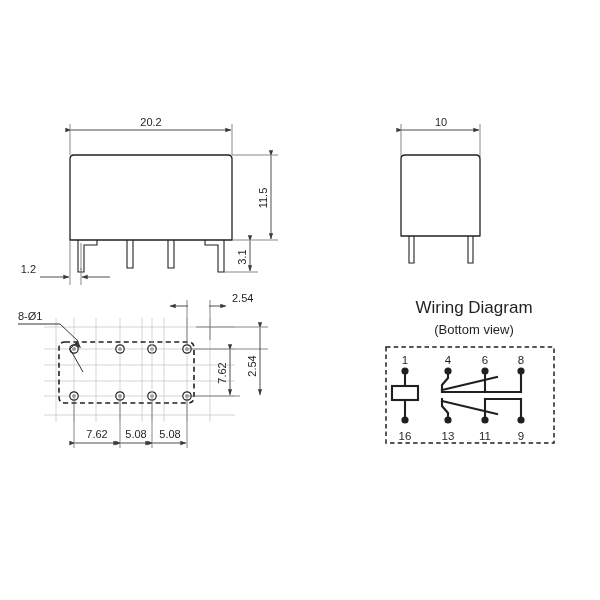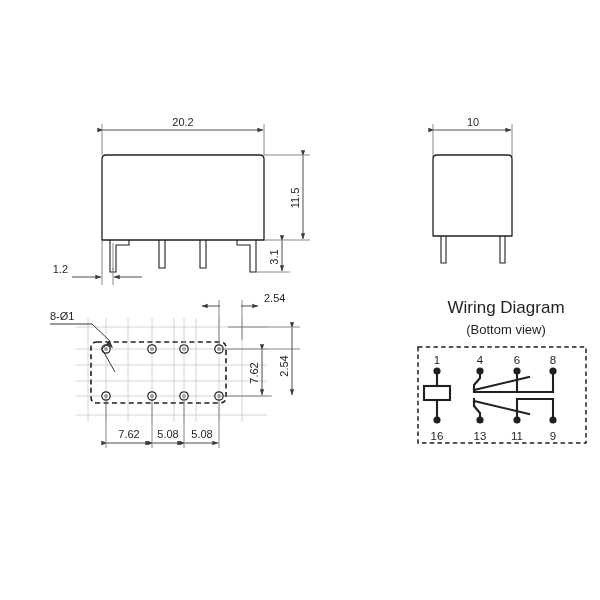"20.2" #sheet { margin-left: 32px -> none }
